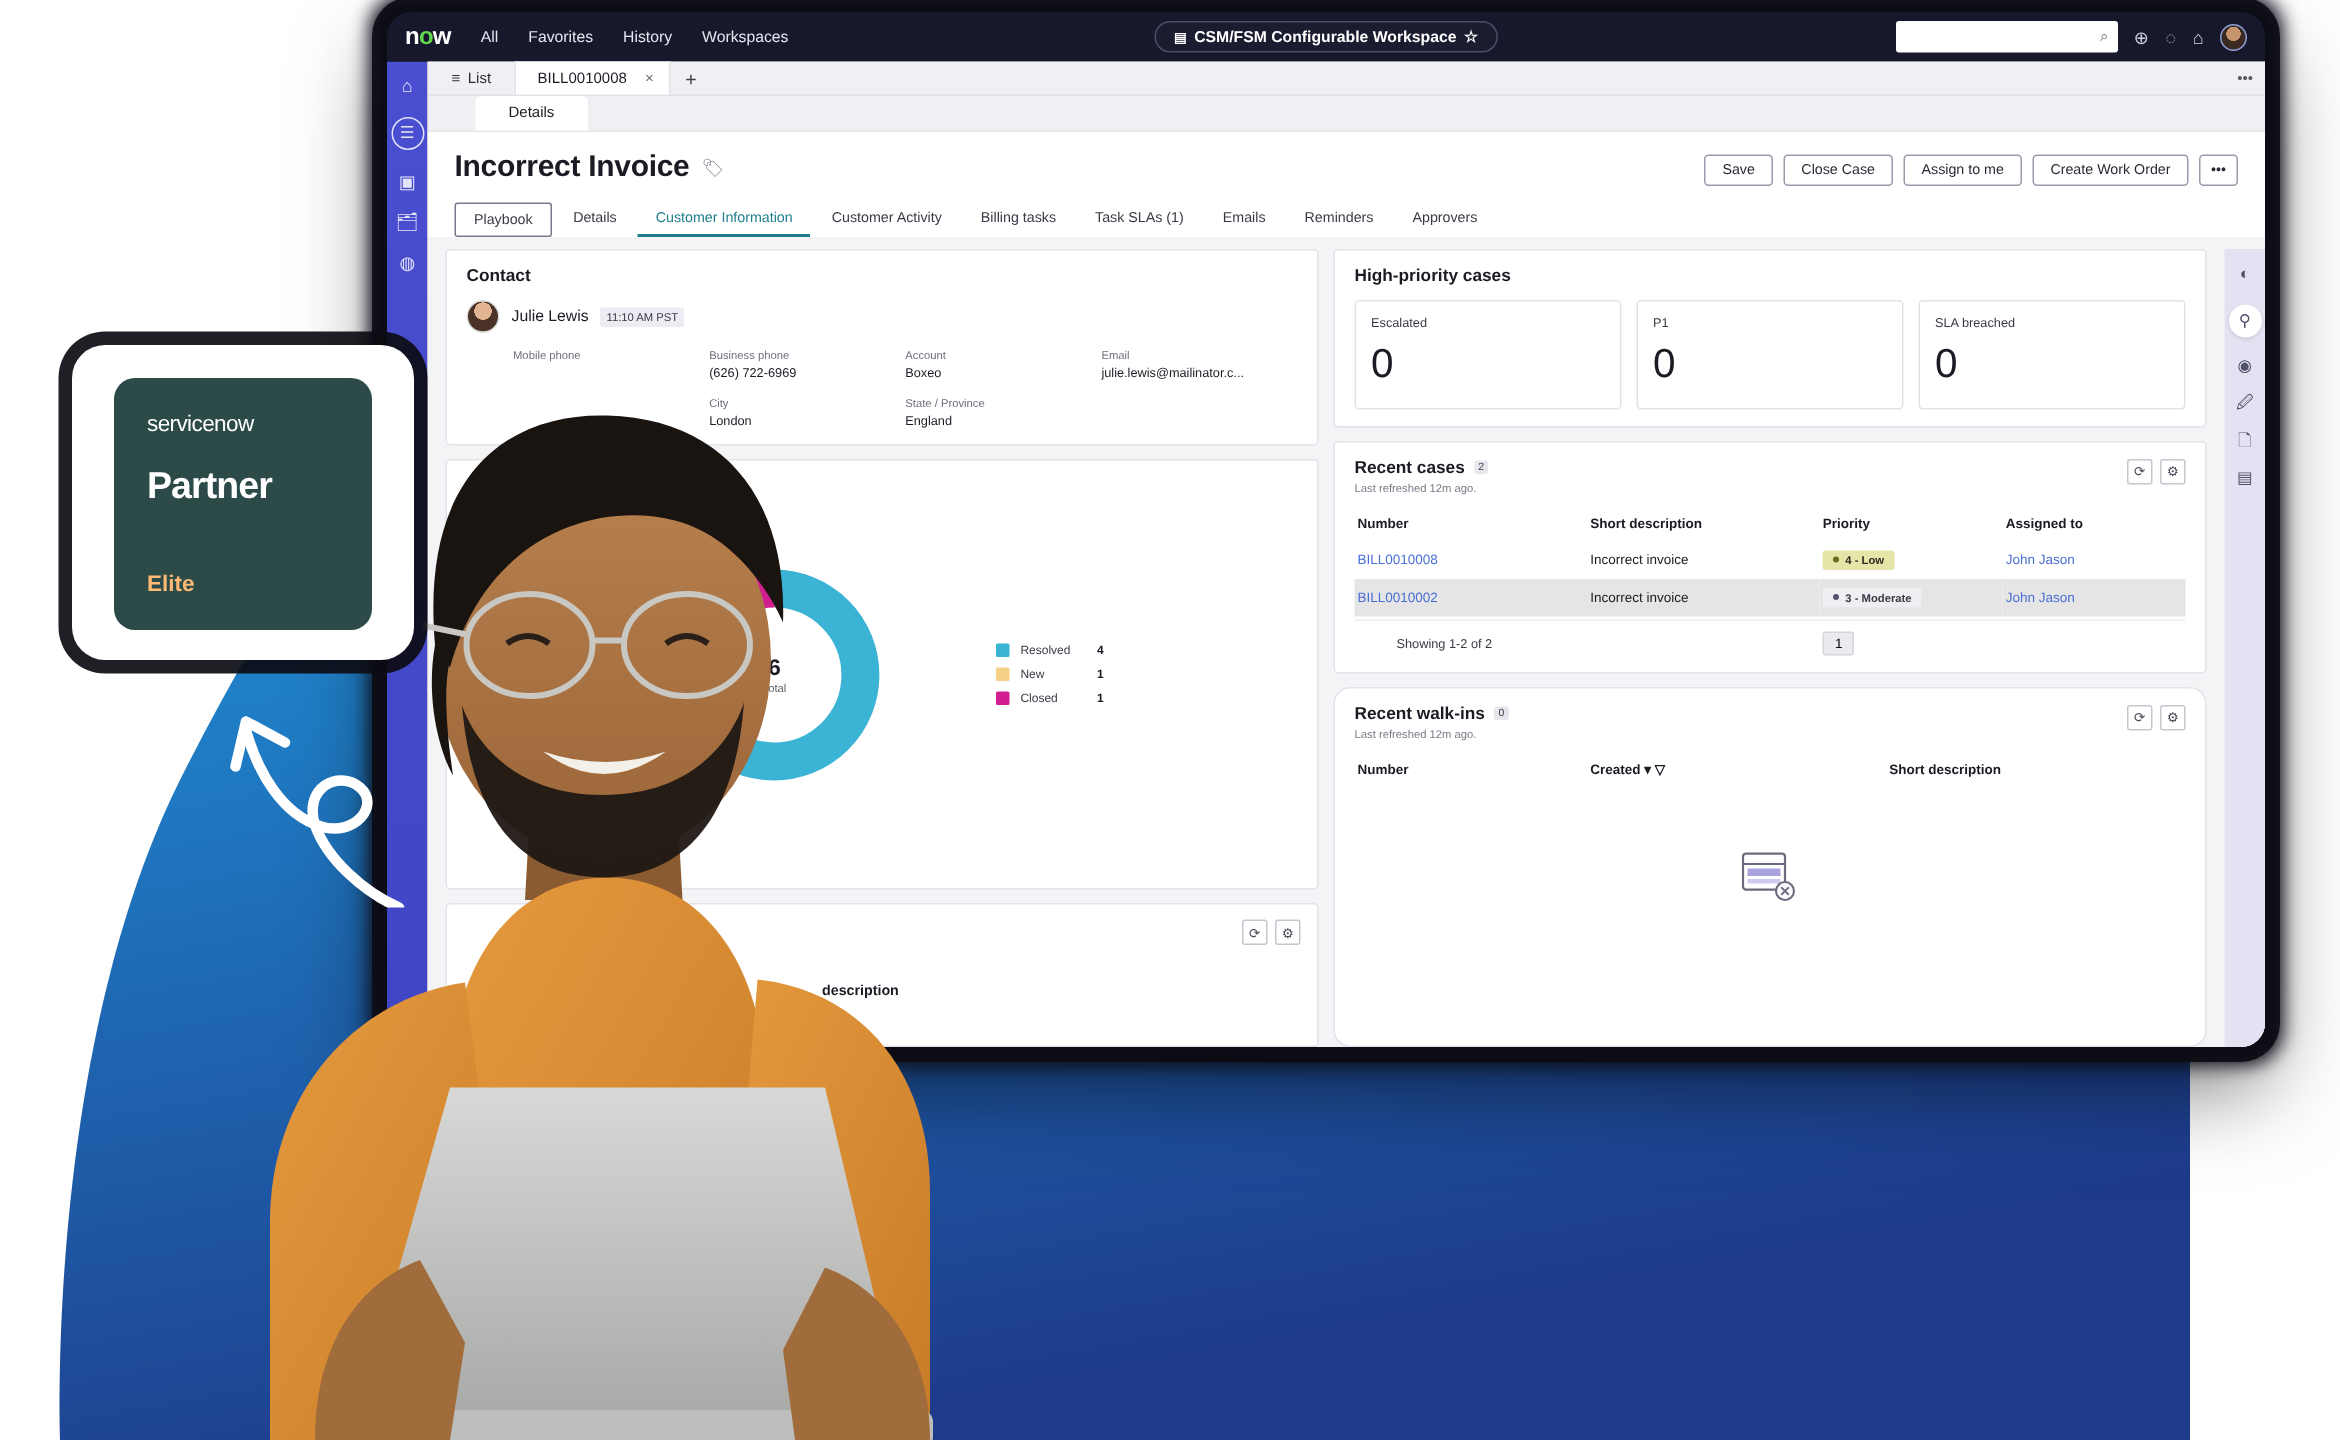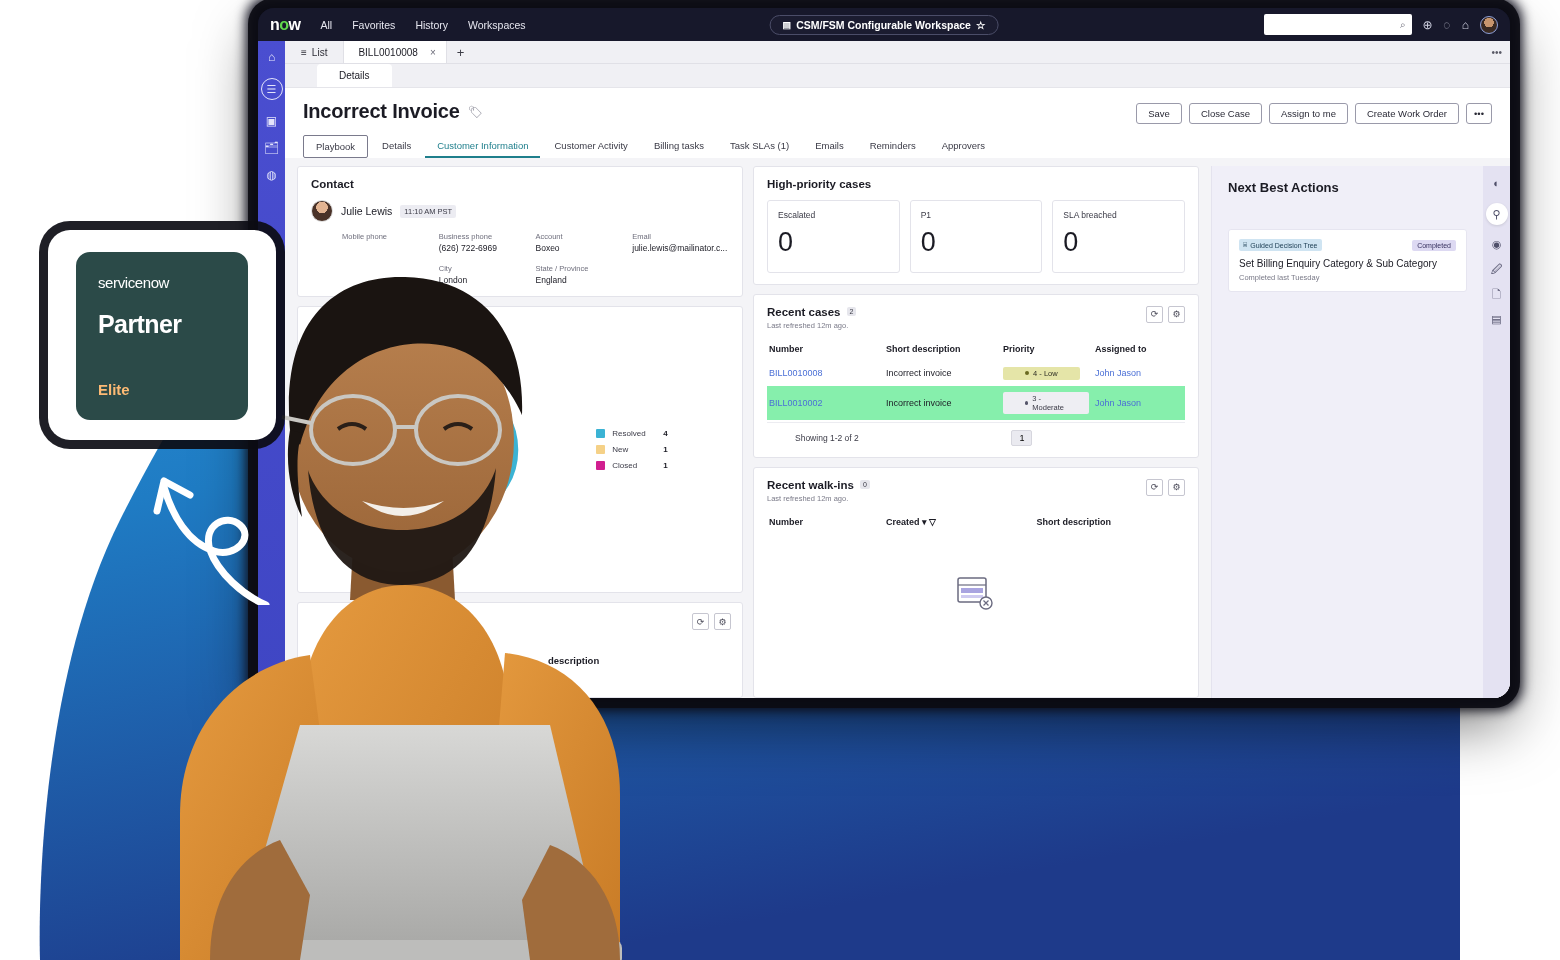"Next Best Actions" div { html: <div> <div>Next Best Actions</div> <div> <div> <span> <span>⌸</span> <span>Guided Decision Tree</span> </span> <span>Completed</span> </div> <div>Set Billing Enquiry Category &amp; Sub Category</div> <div>Completed last Tuesday</div> </div> </div> -> none }
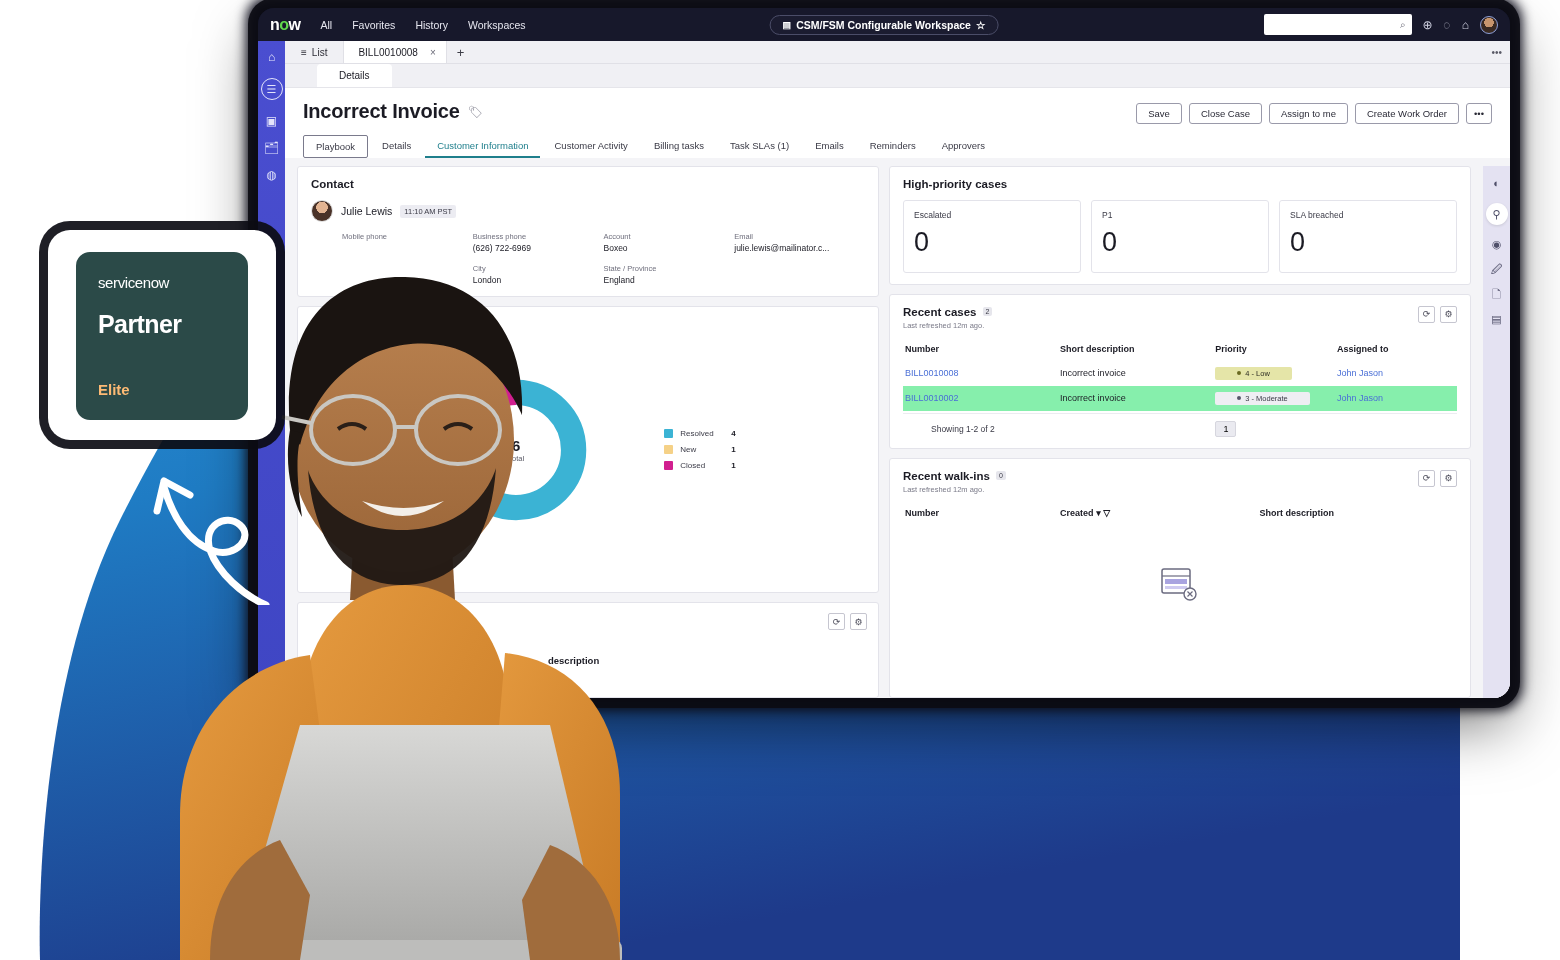"4 - Low" .prio { font-weight: none -> bold; padding: 2px 22px -> 2px 7px }
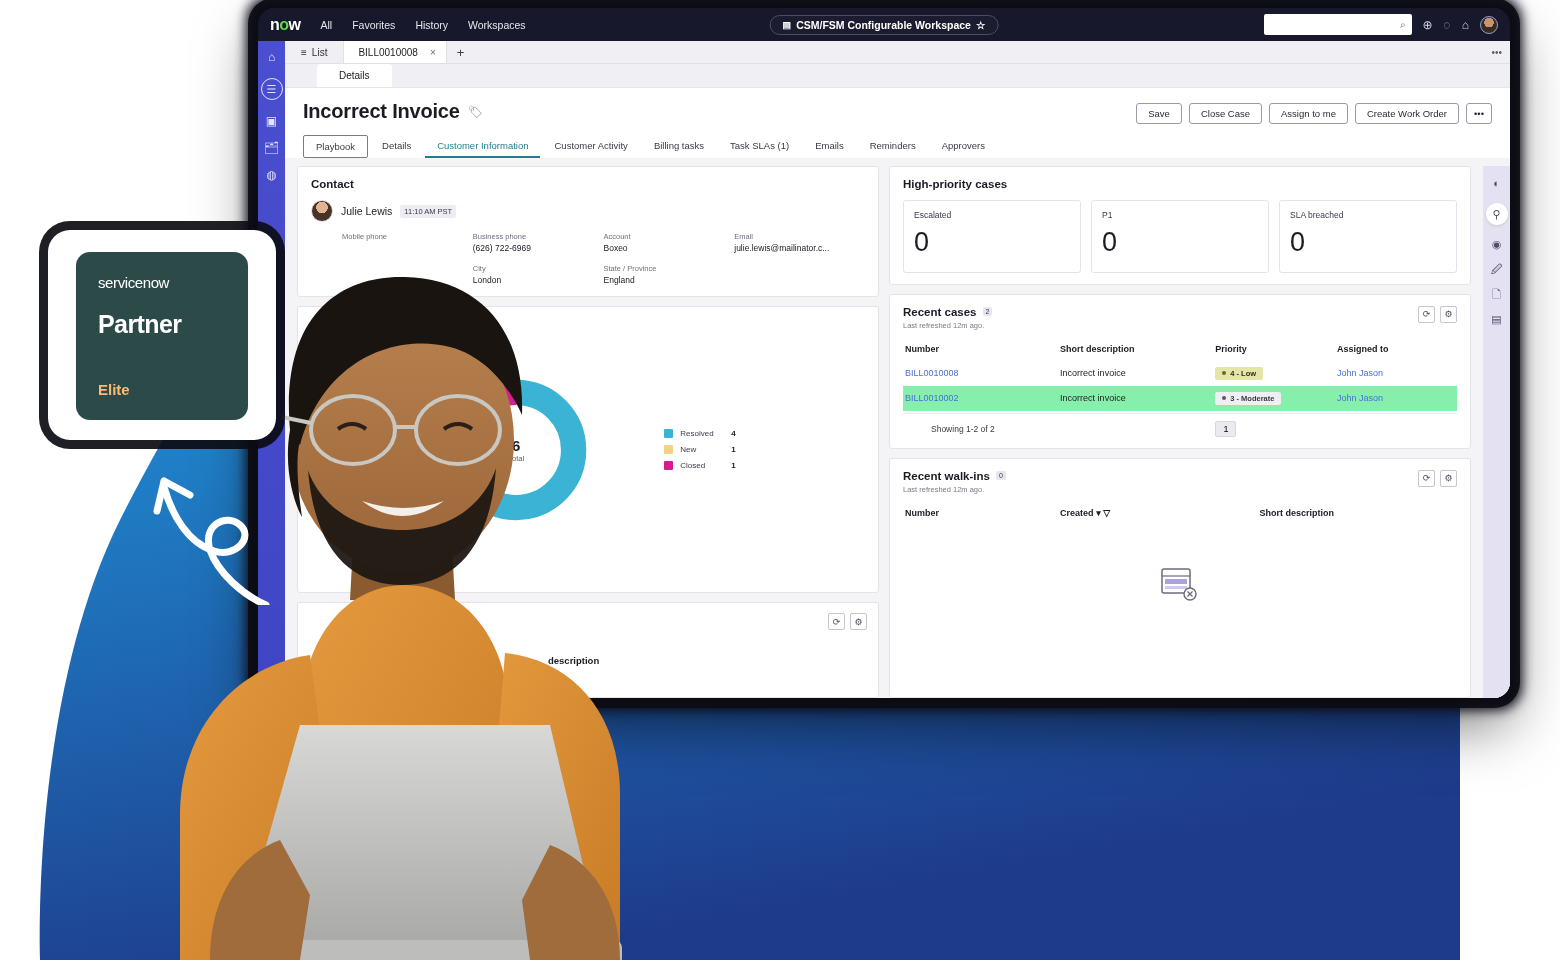"BILL0010002" tr.alt td { background: #86efac -> #e5e5e5 }
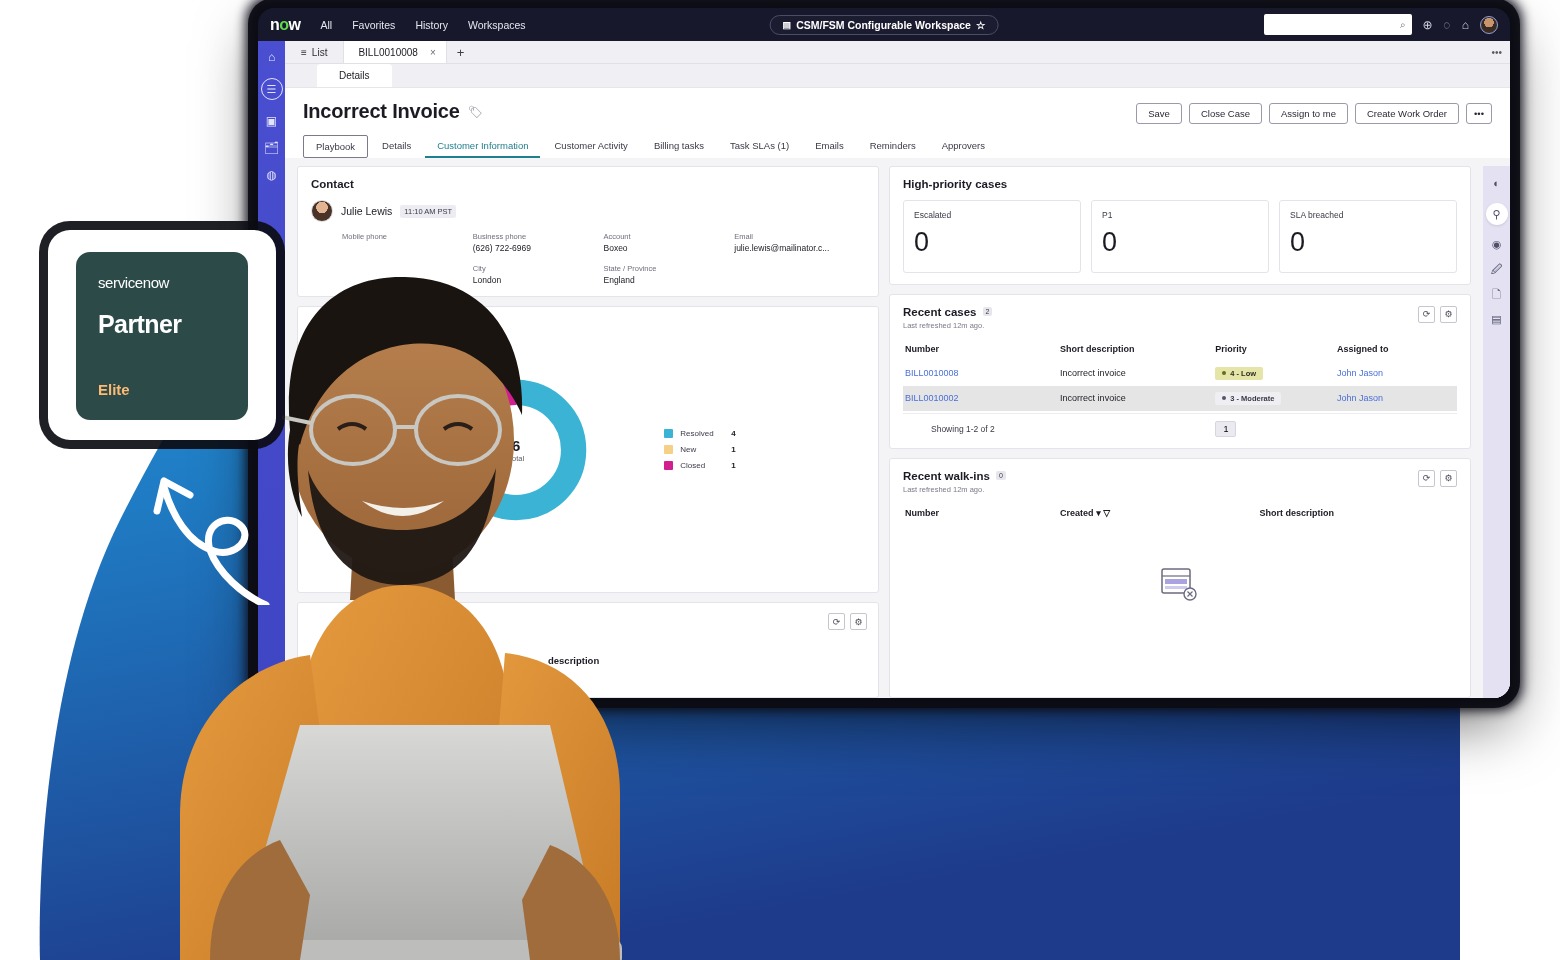"Recent walk-ins" #walkins-card { border-radius: none -> 11px }
